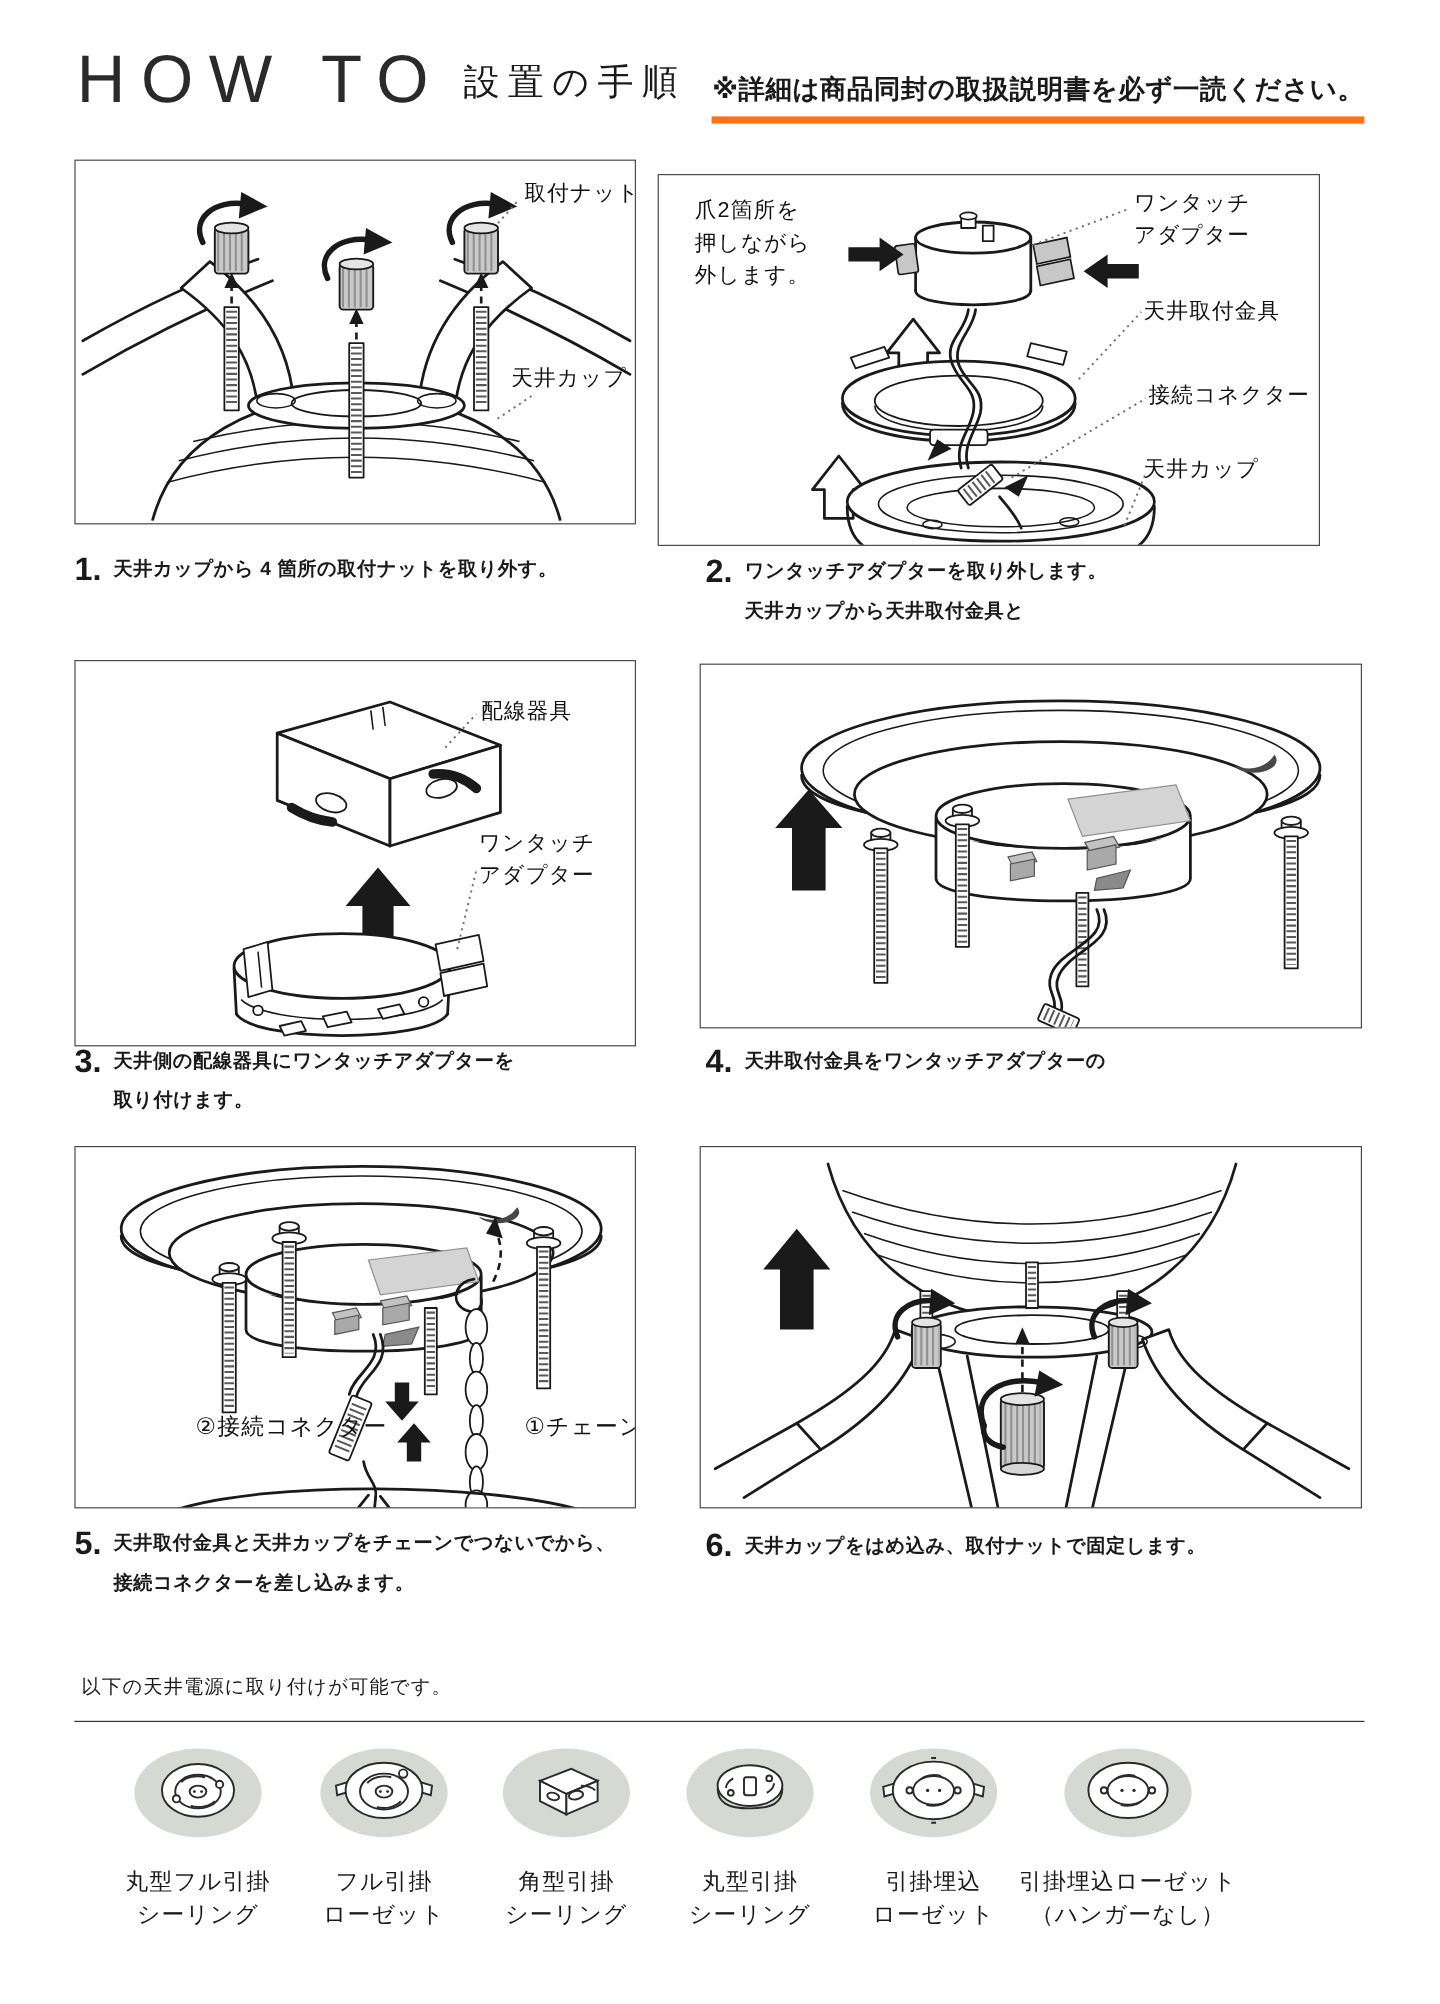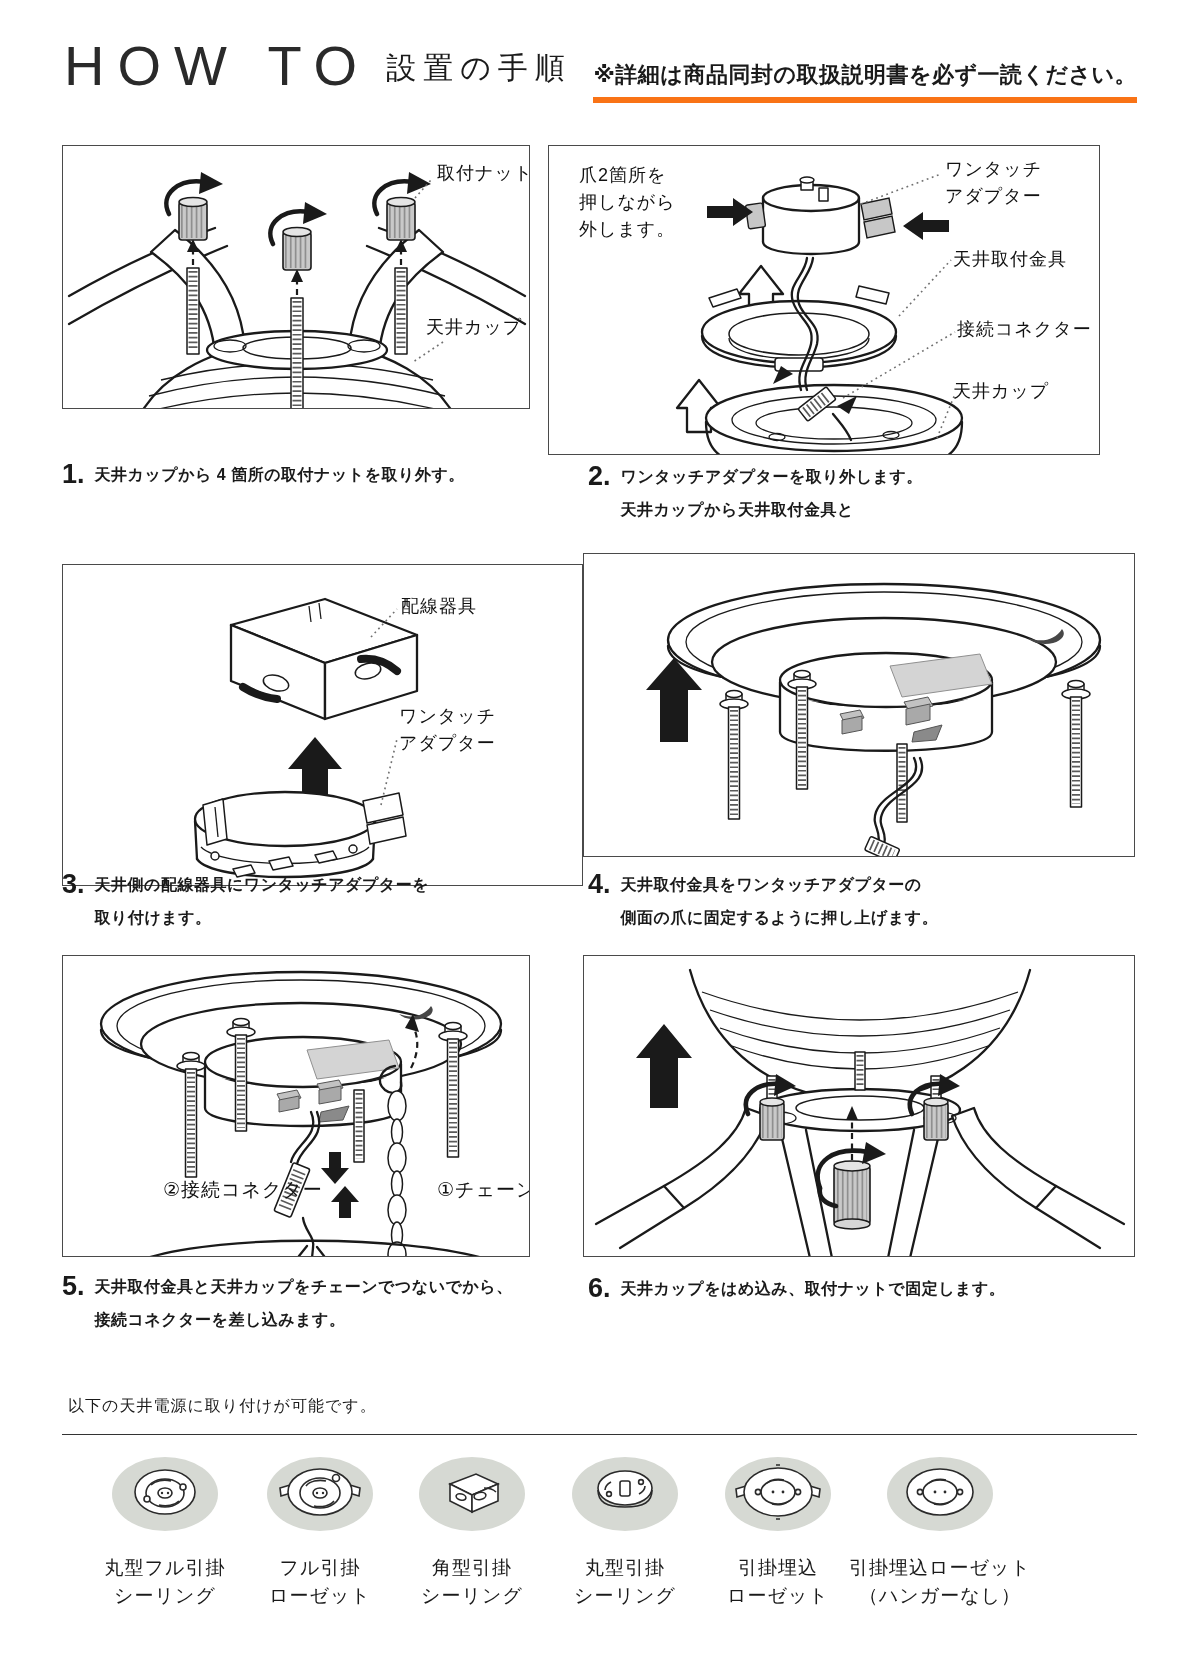"取付ナット" section.step-box { height: 264px -> 304px; top: 145px -> 133px }
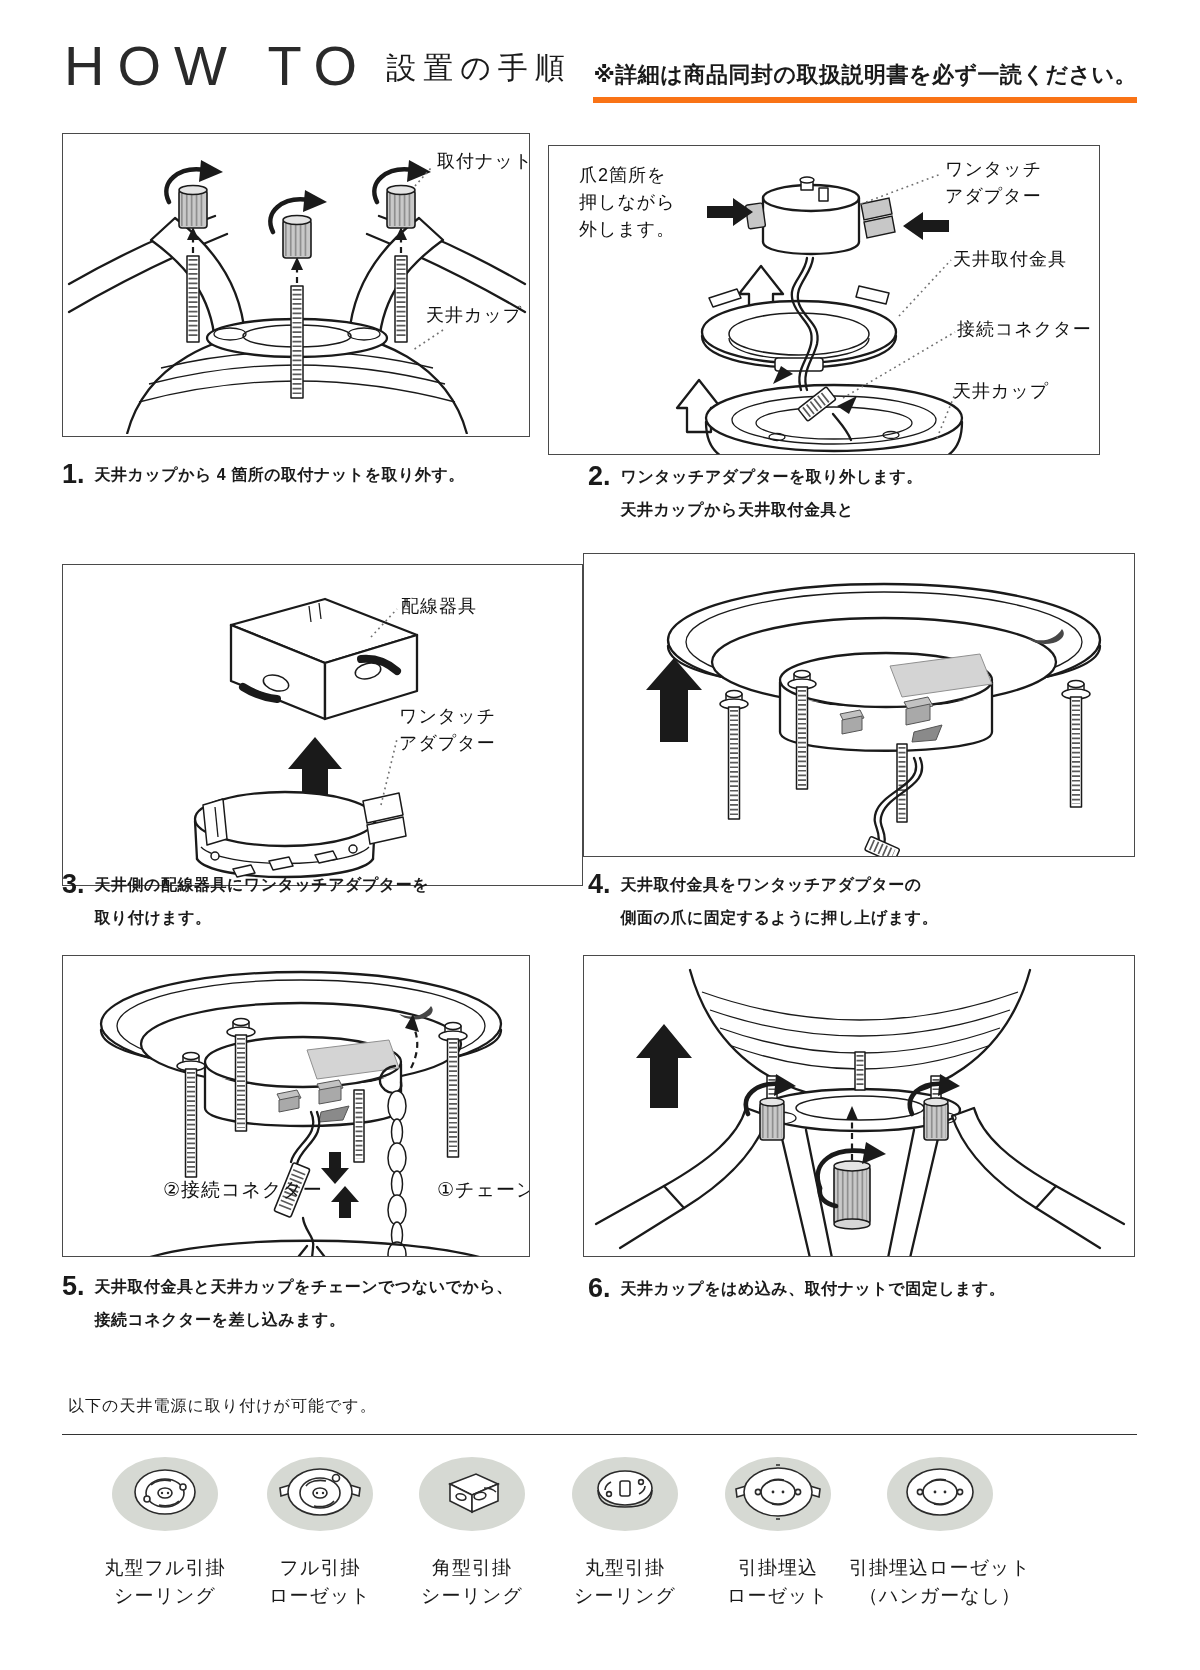"配線器具" section.step-box { top: 564px -> 550px; width: 521px -> 468px }
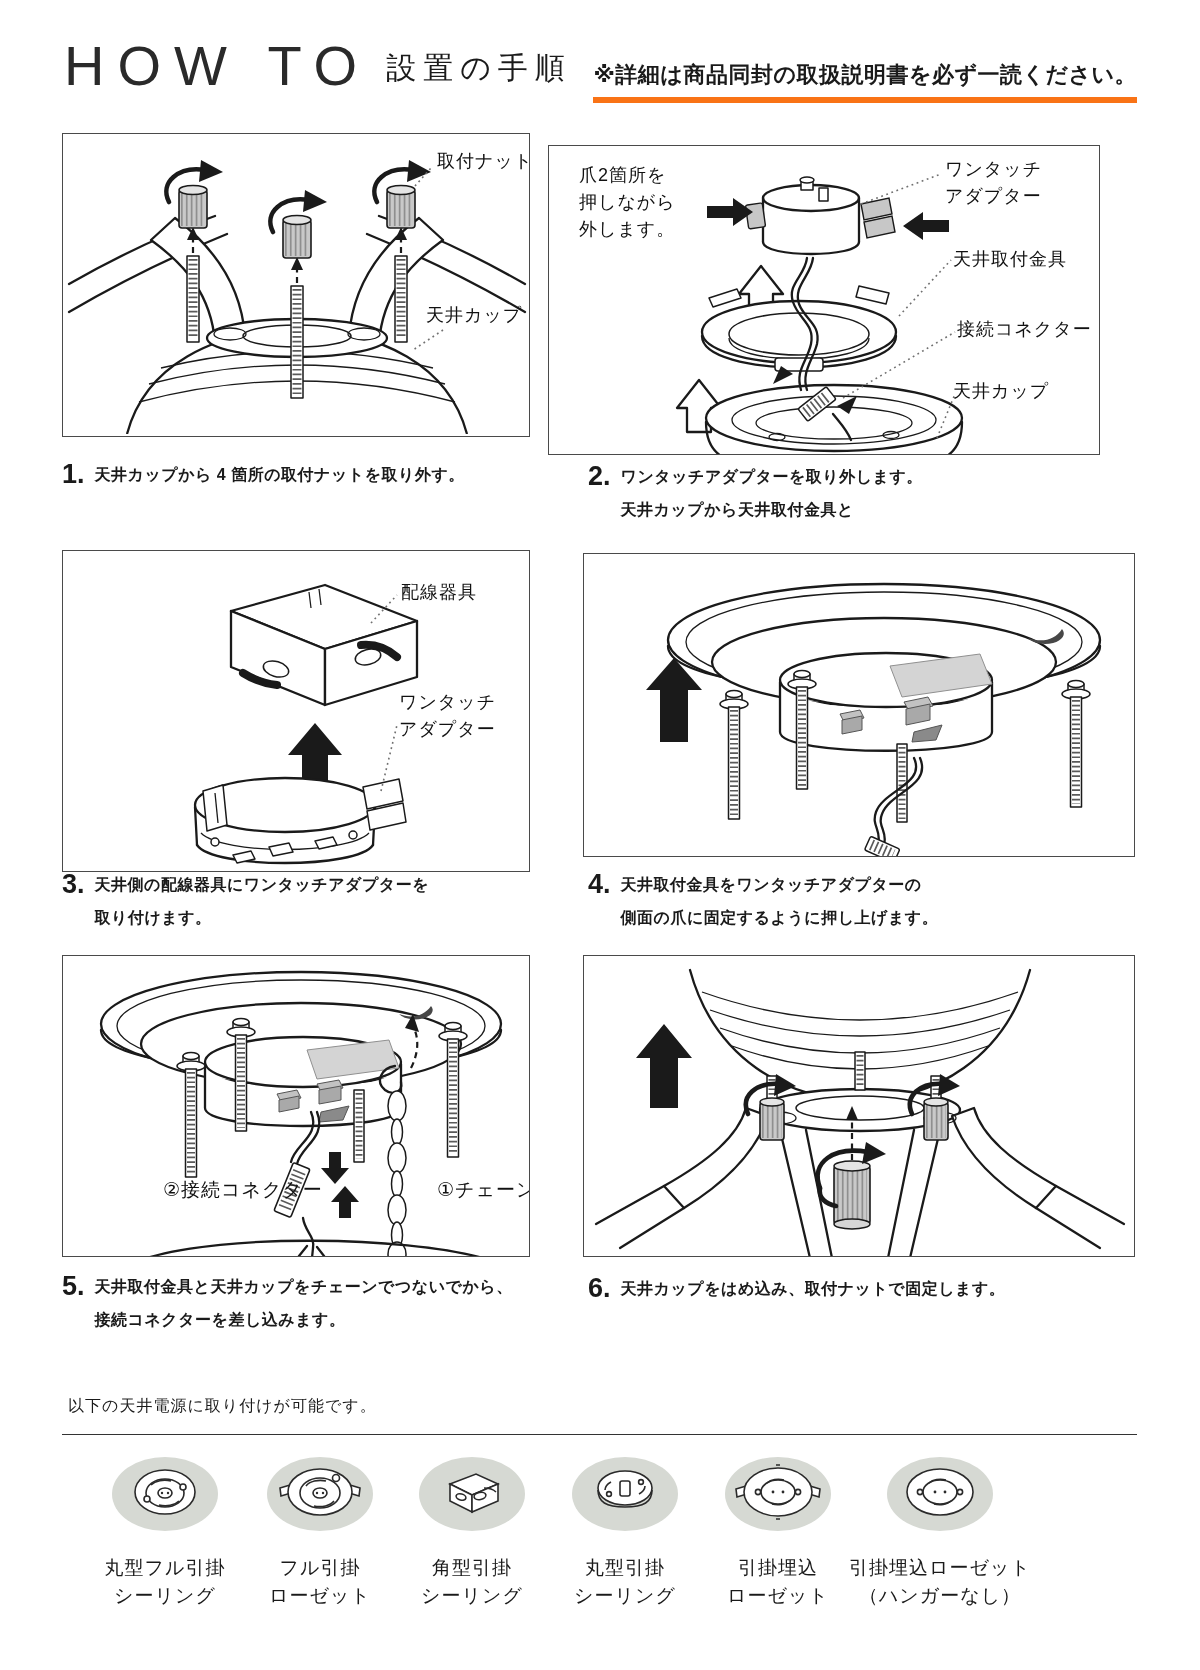"側面の爪に固定するように押し上げます。" div { html: <div>側面の爪に固定するように押し上げます。</div> -> none }
